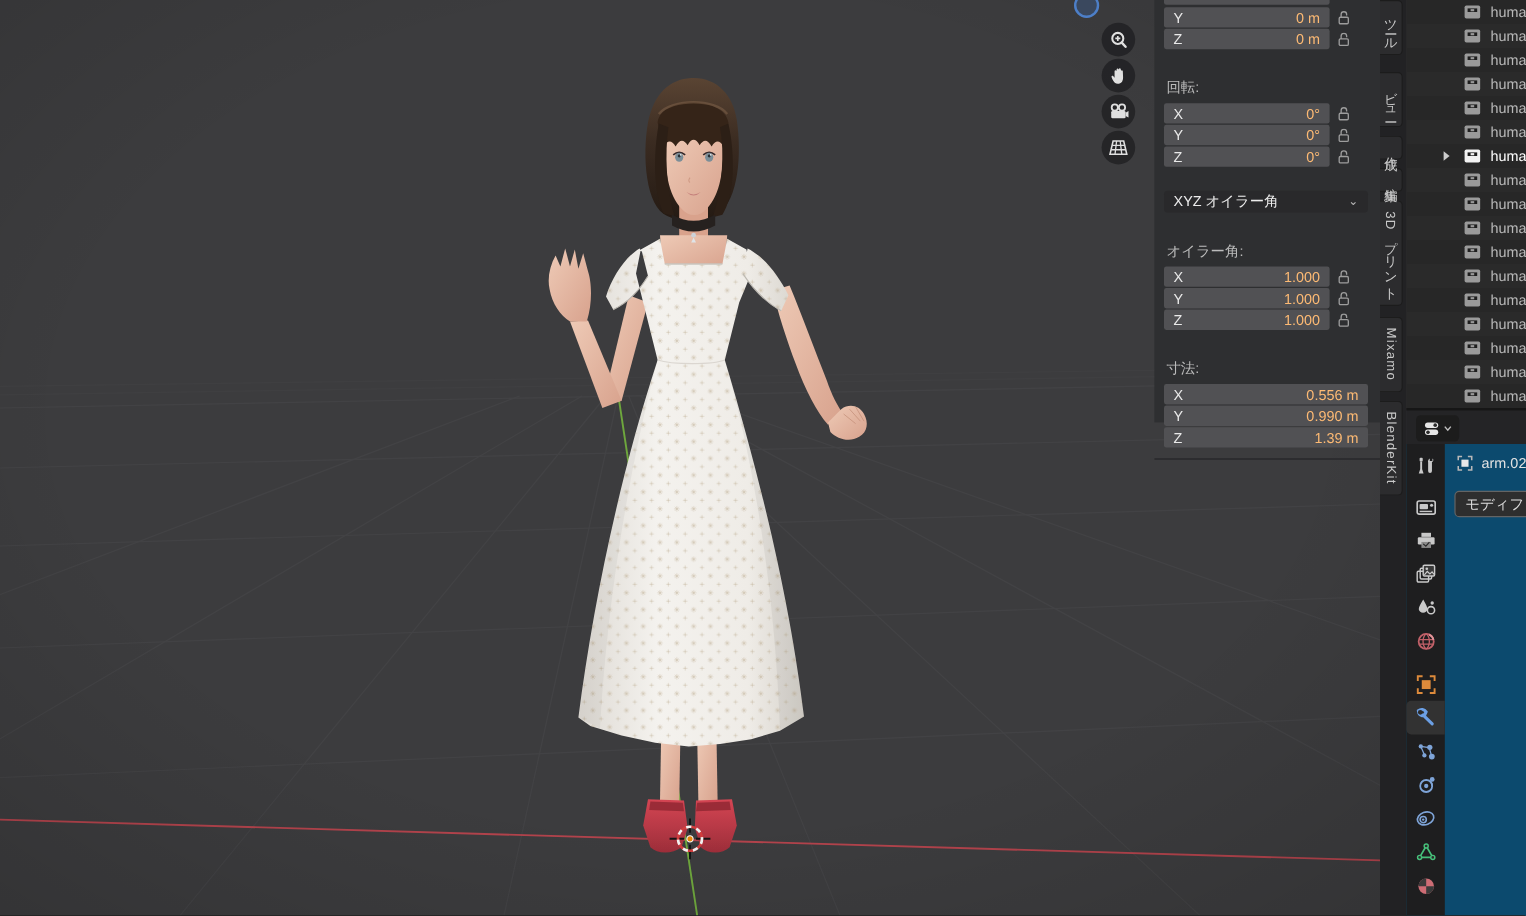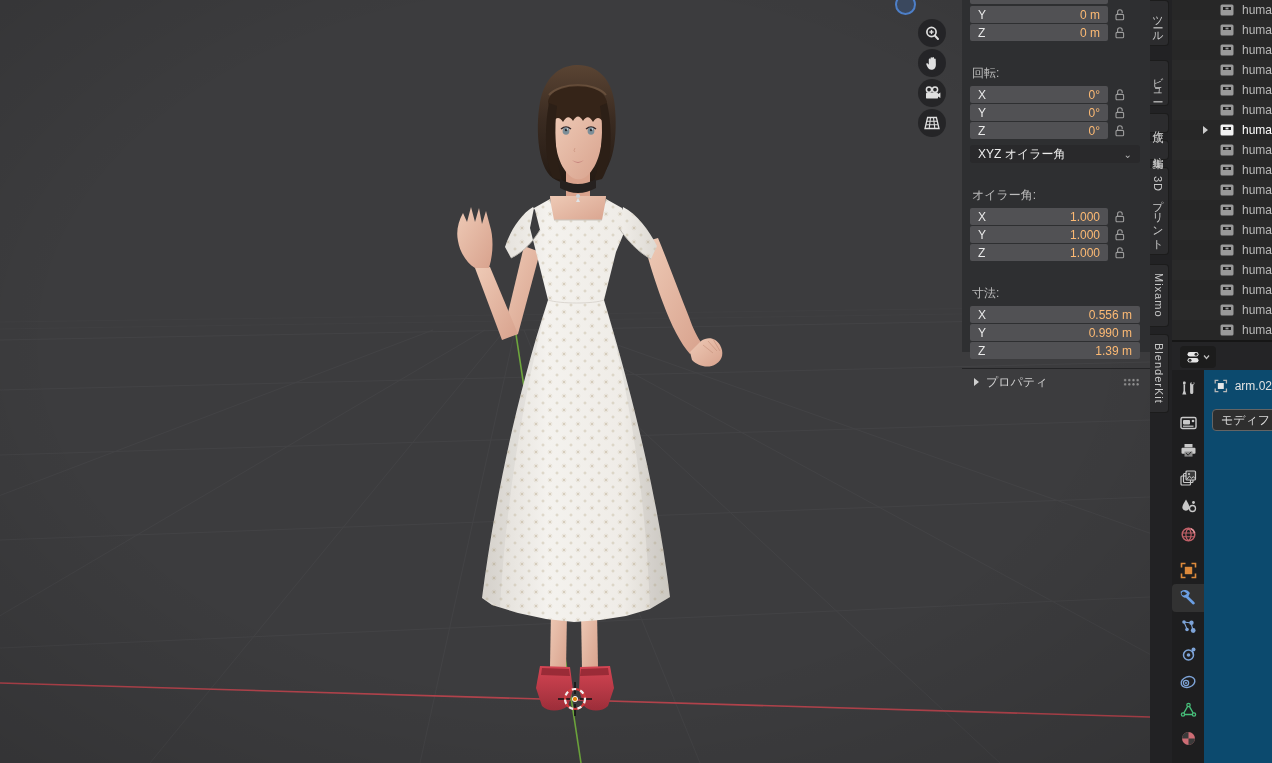"XYZ オイラー角" .dropdown { margin-top: 6px -> 20px }
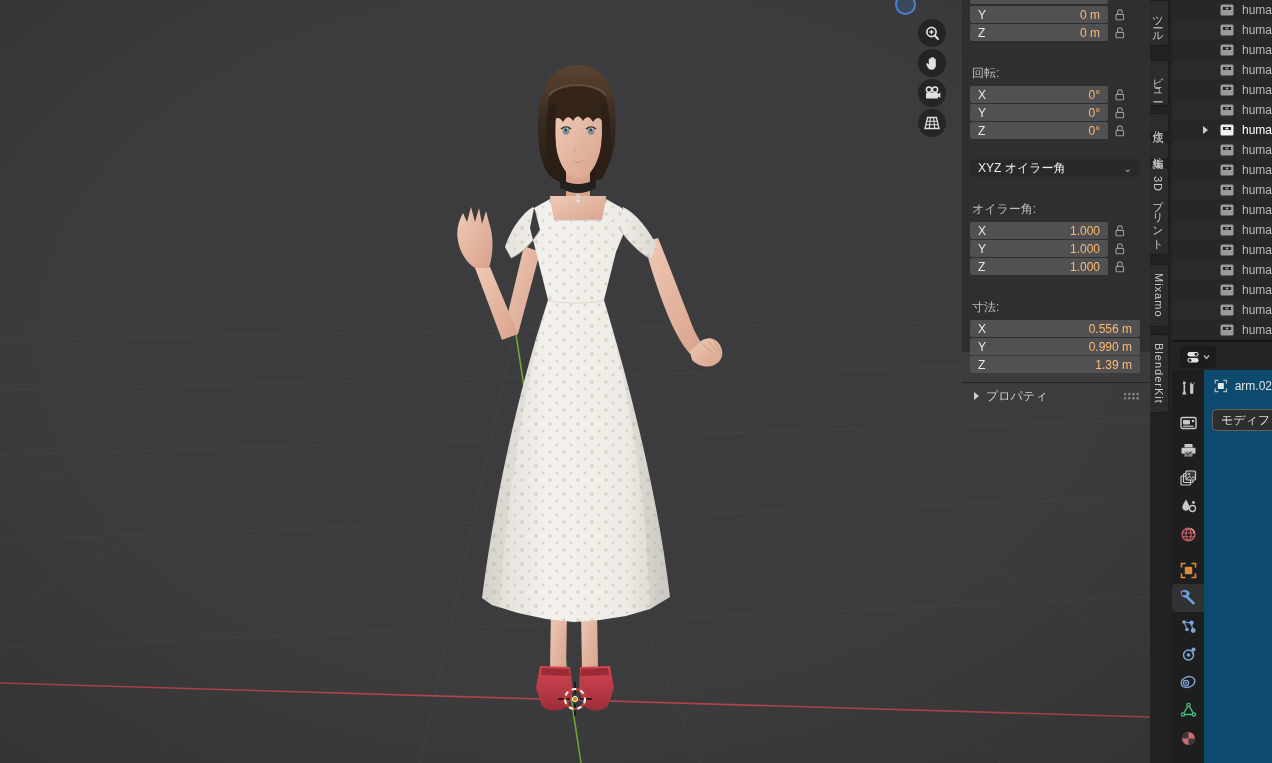"プロパティ" div.collapsed-panel { html: <div> <span></span> <span>プロパティ</span> <span></span> </div> -> none }
